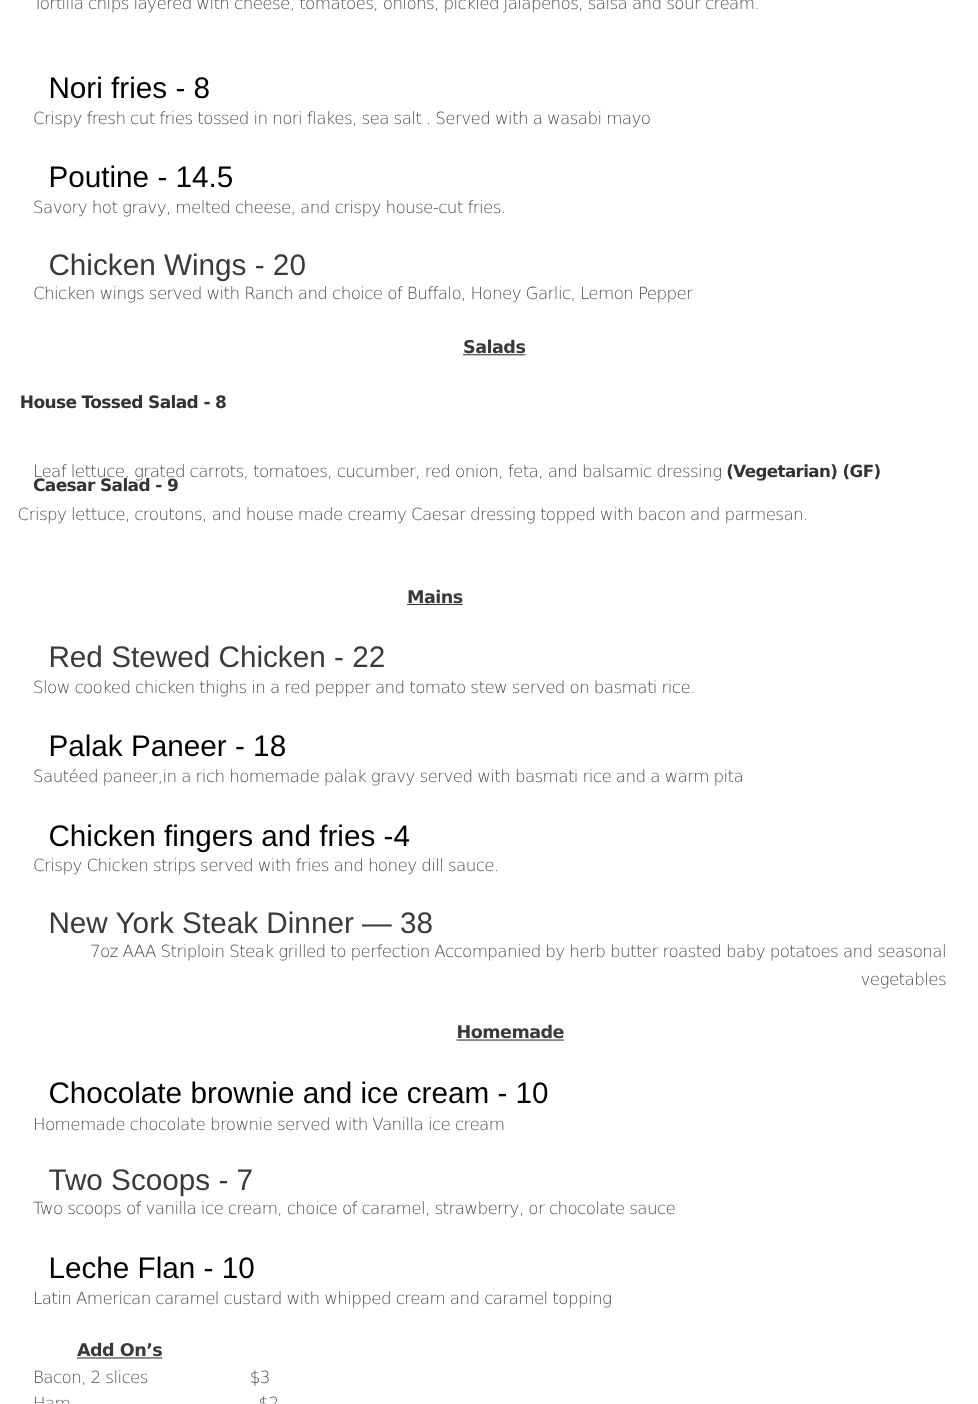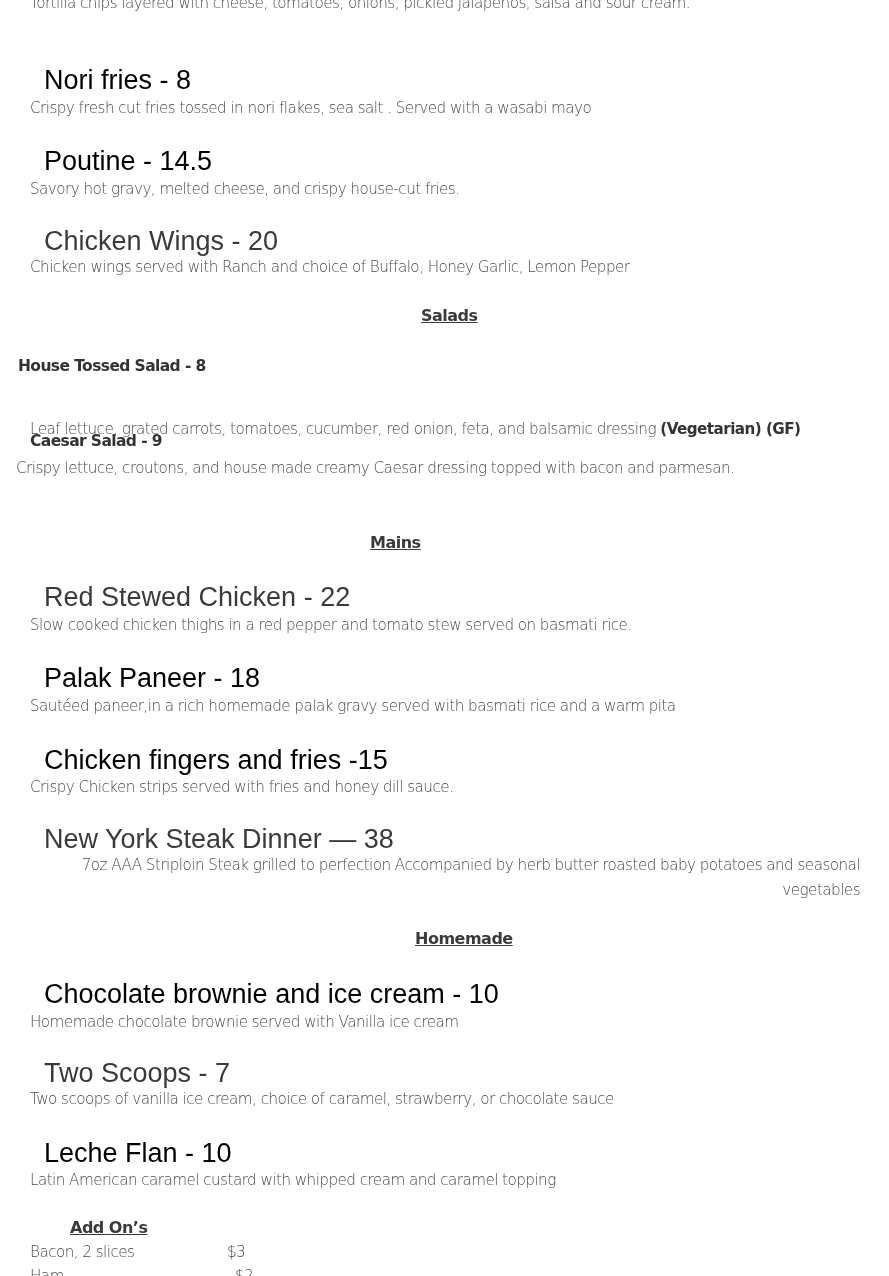"Chicken fingers and fries -15" div.abs { text: -15 -> -4 }
